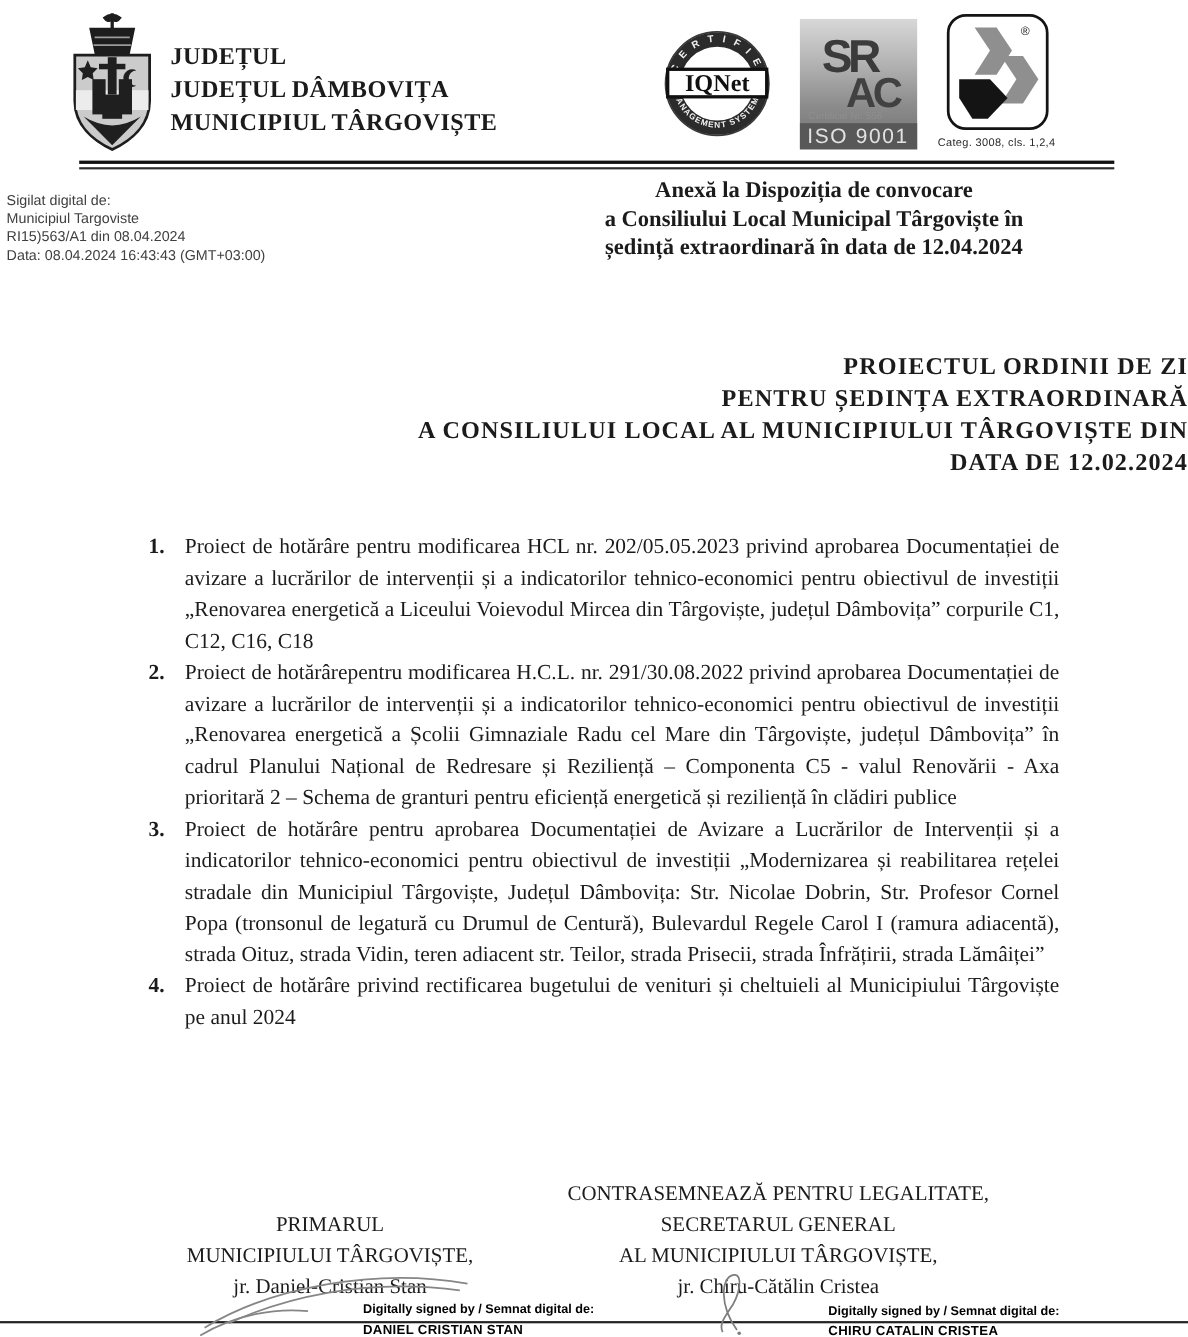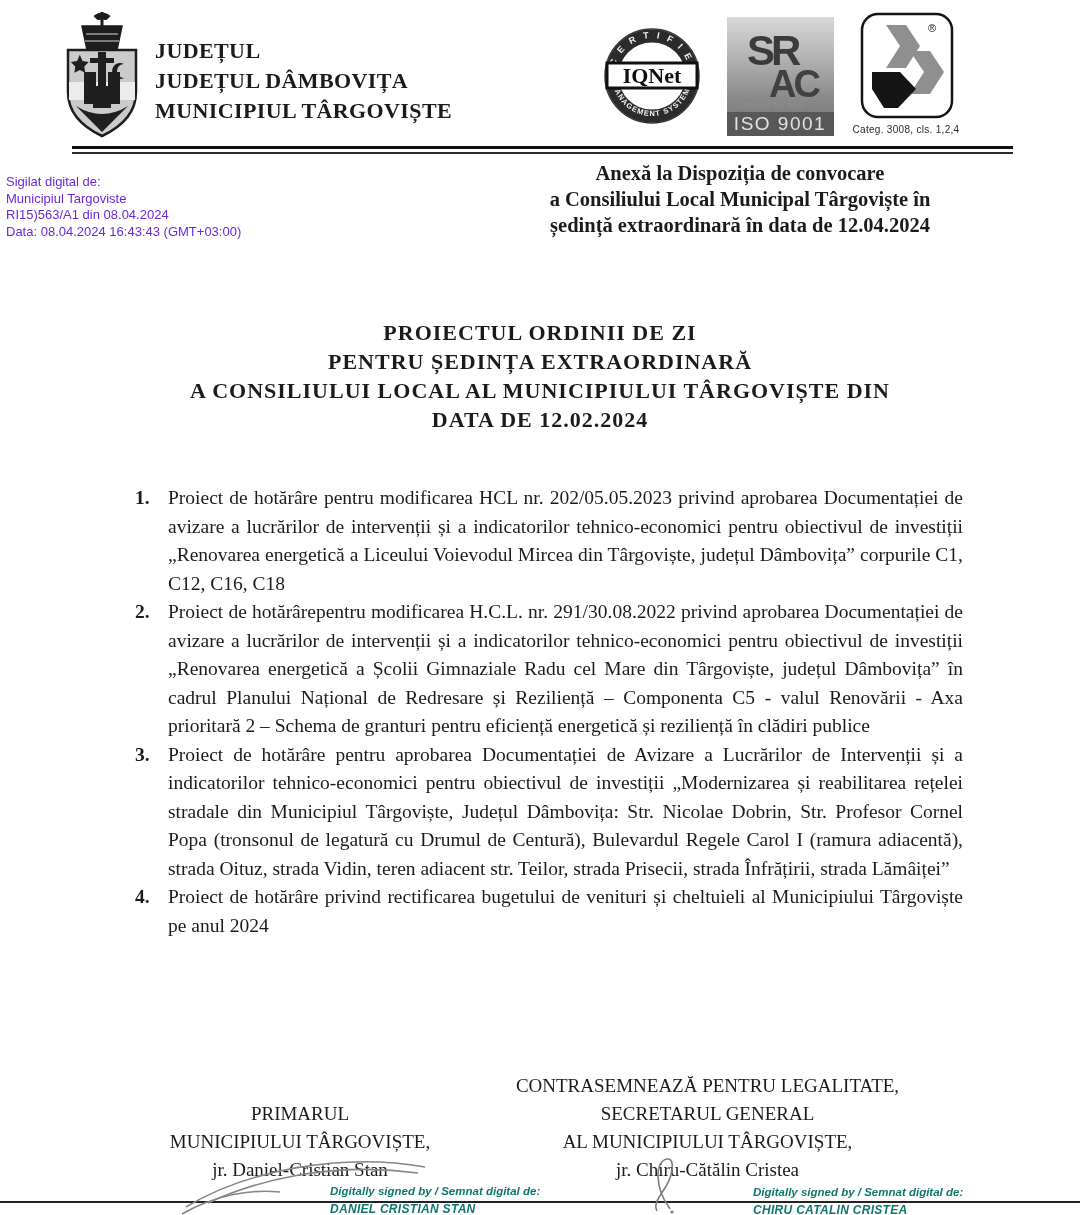"Sigilat digital de:" .seal-note { color: #6d28d9 -> #404040 }
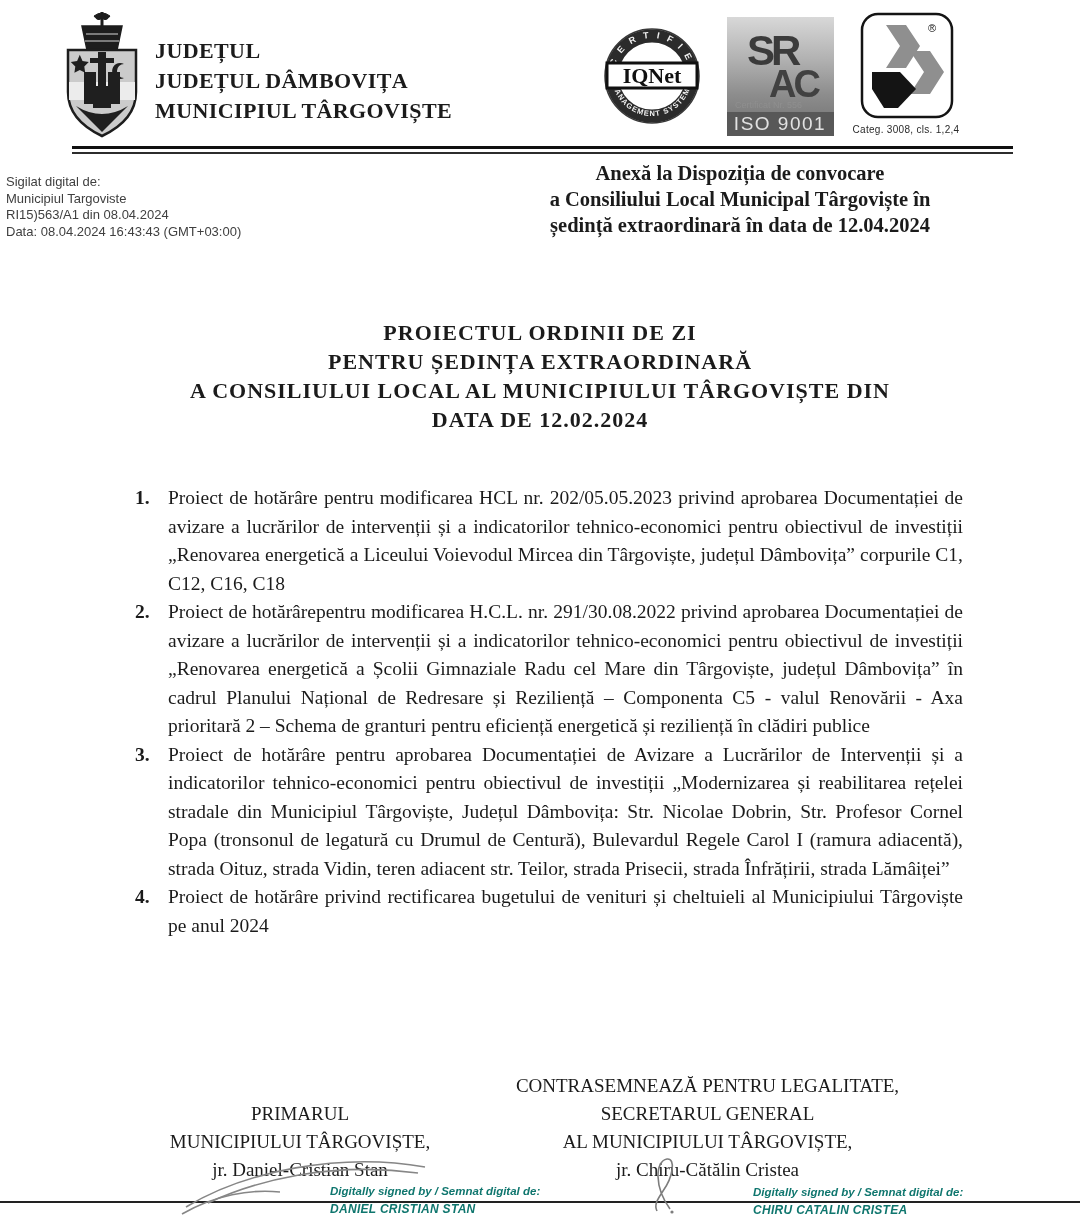"PROIECTUL ORDINII DE ZI" .doc-title { text-align: center -> right }
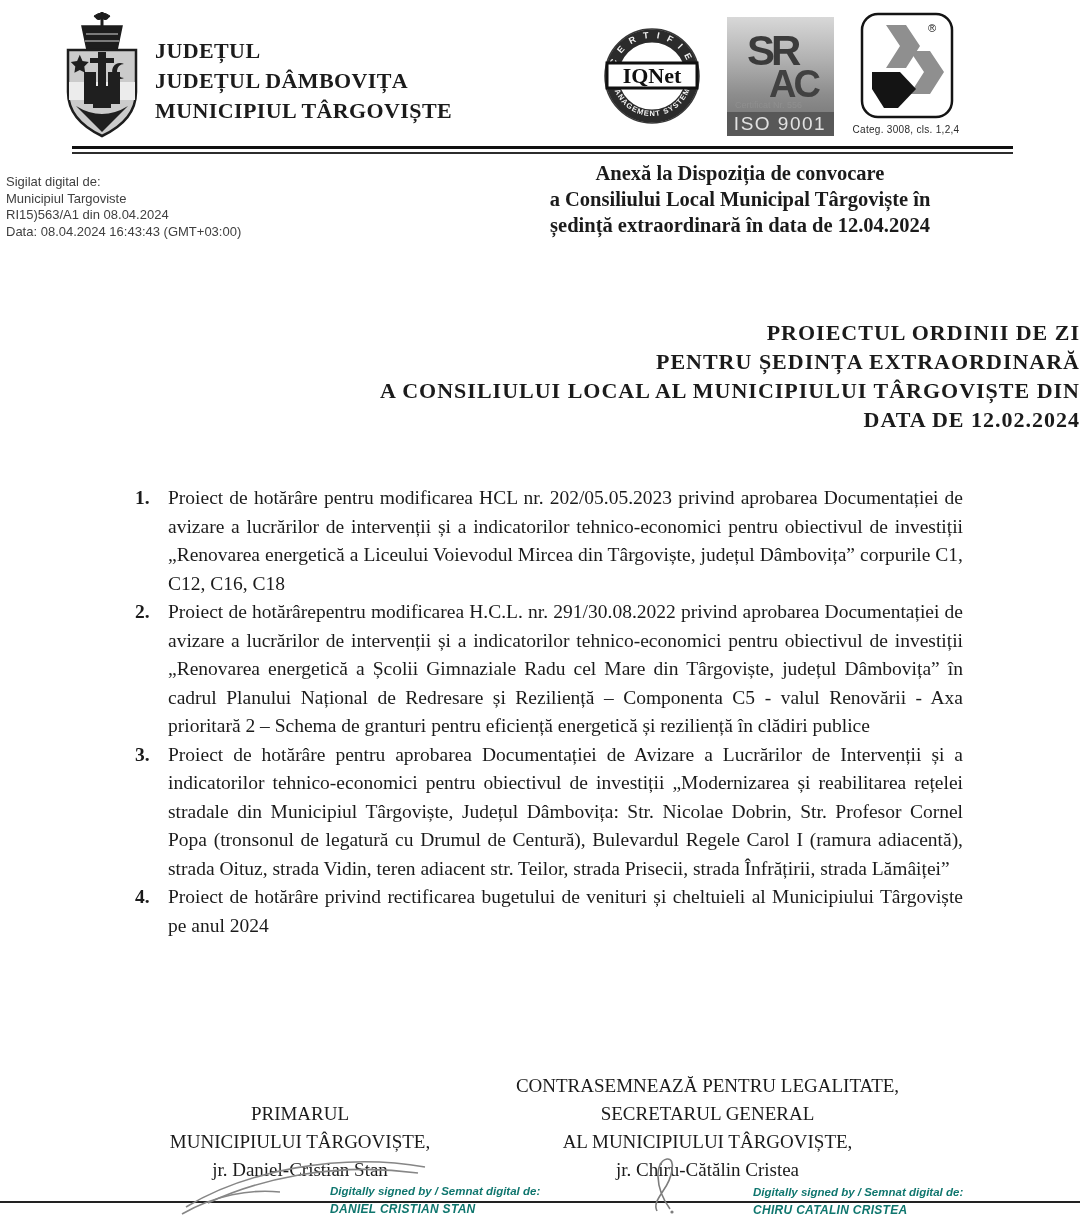"Digitally signed by / Semnat" .stamp { color: #0f766e -> #000000; font-style: italic -> none }
